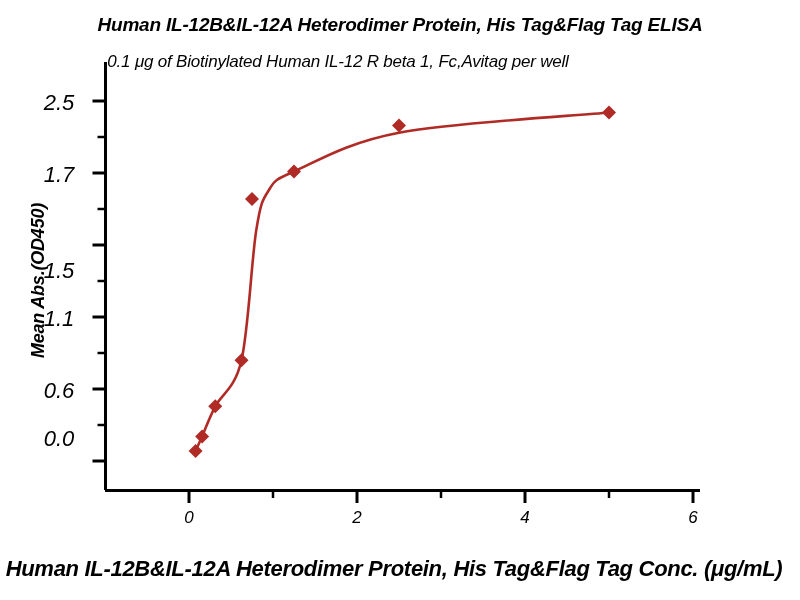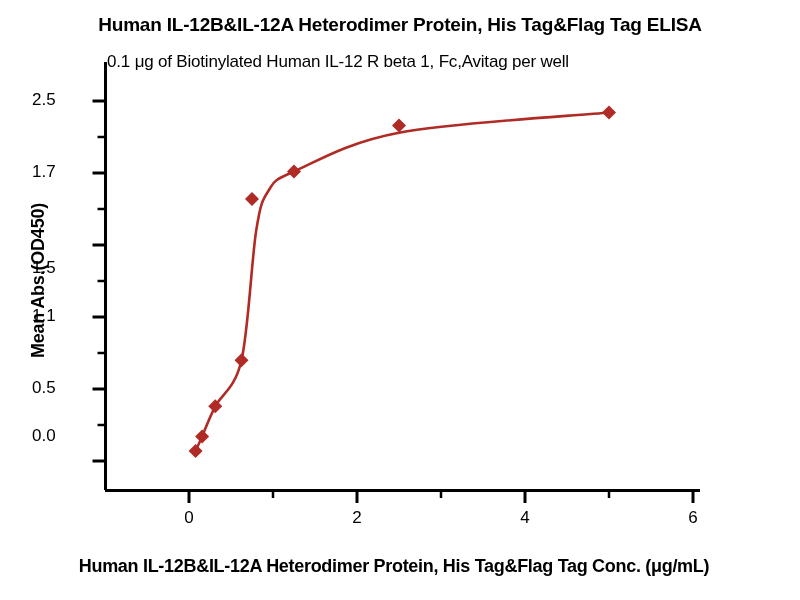"Human IL-12B&IL-12A Heterodimer Protein," #chart-root { font-style: none -> italic }
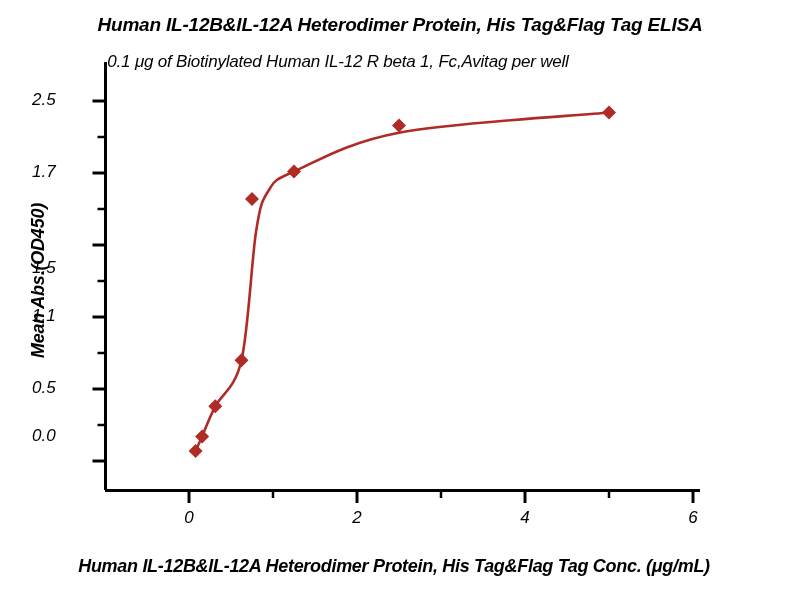"2.5" .ytick-label { font-size: 17px -> 22px; text-align: left -> center }
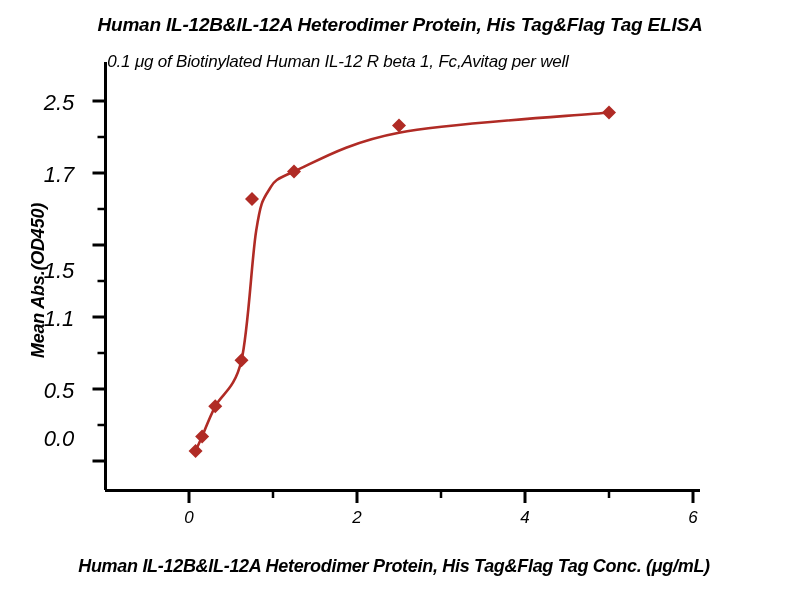"0.5" div.ytick-label { text: 0.5 -> 0.6 }
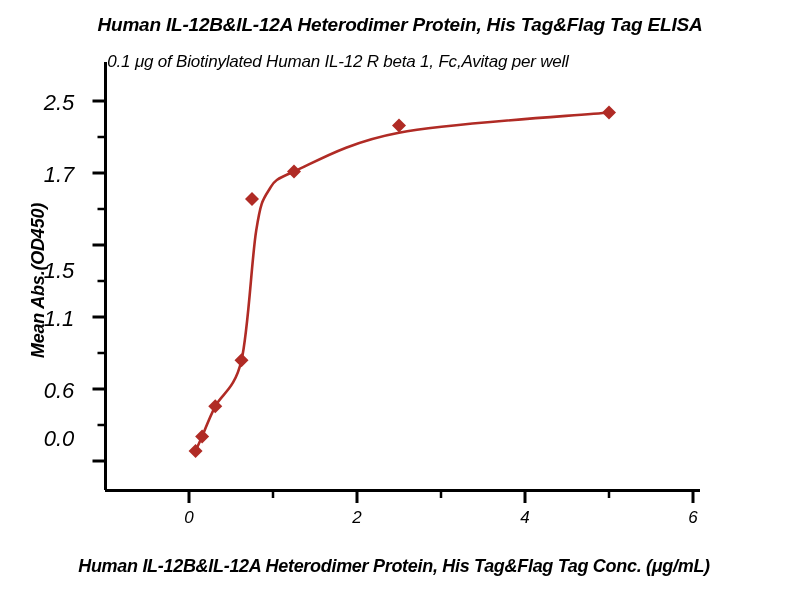"Human IL-12B&IL-12A Heterodimer Protein, His Tag&Flag Tag Conc." .xlabel { font-size: 18px -> 22px }
